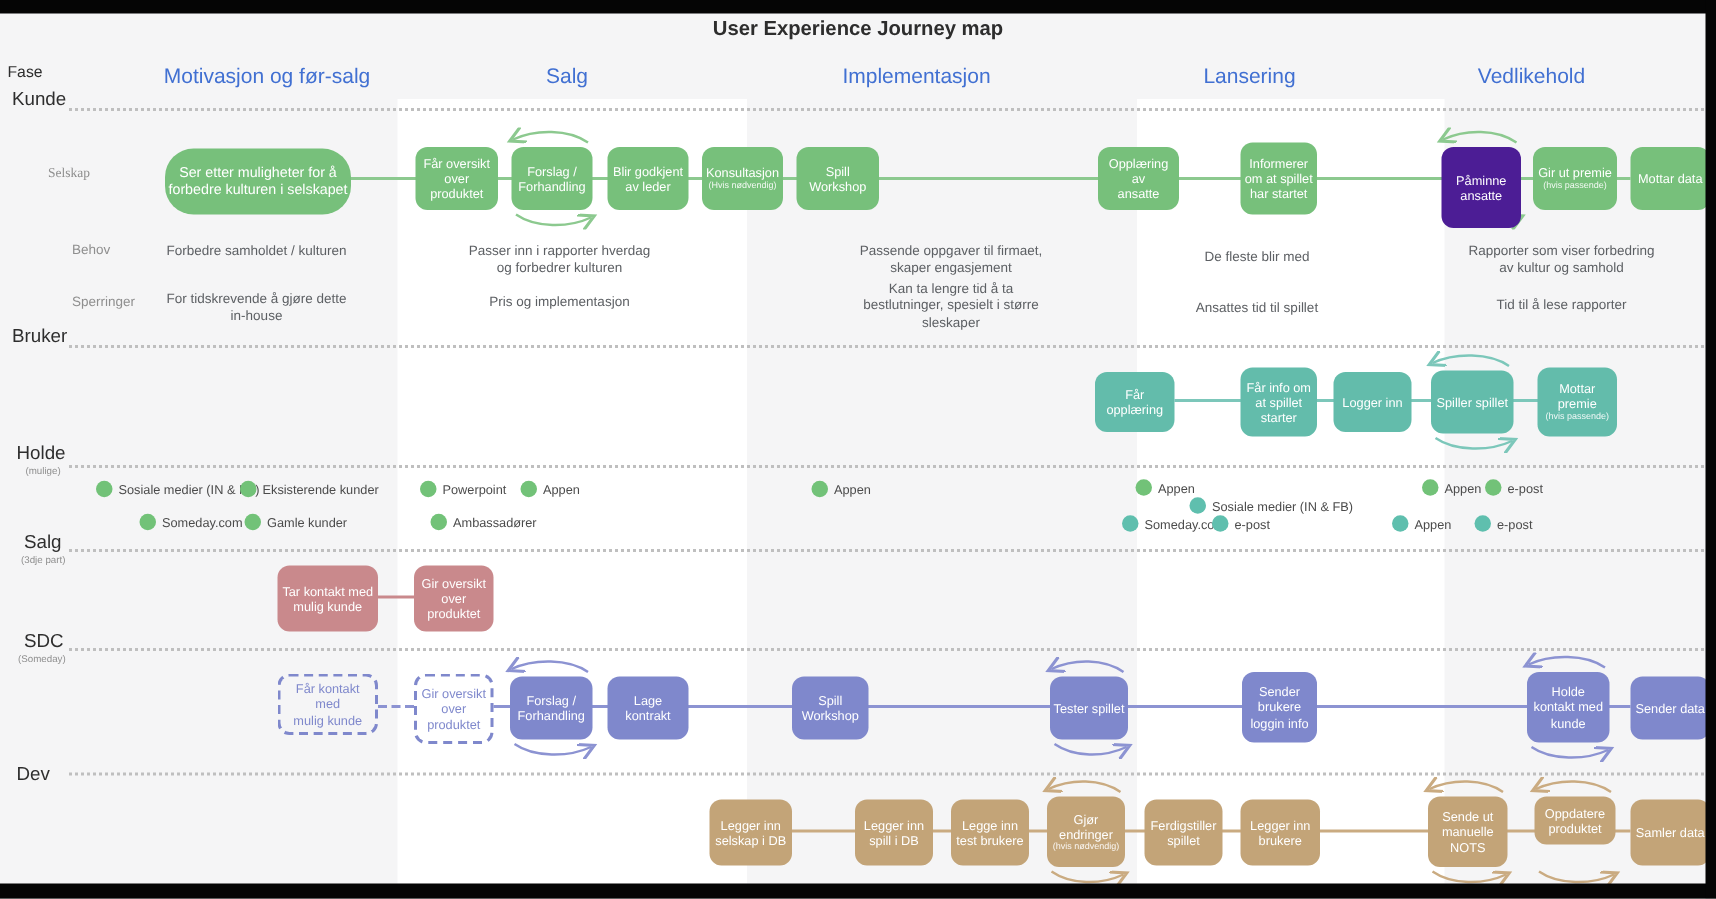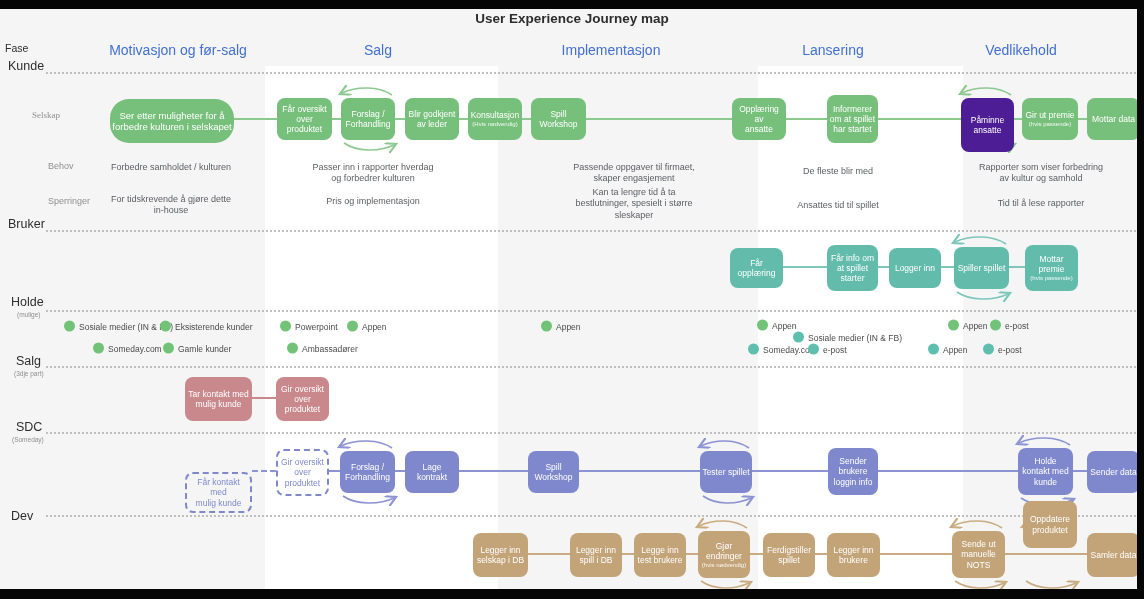"Får kontakt med" div.box { top: 472px -> 449px }
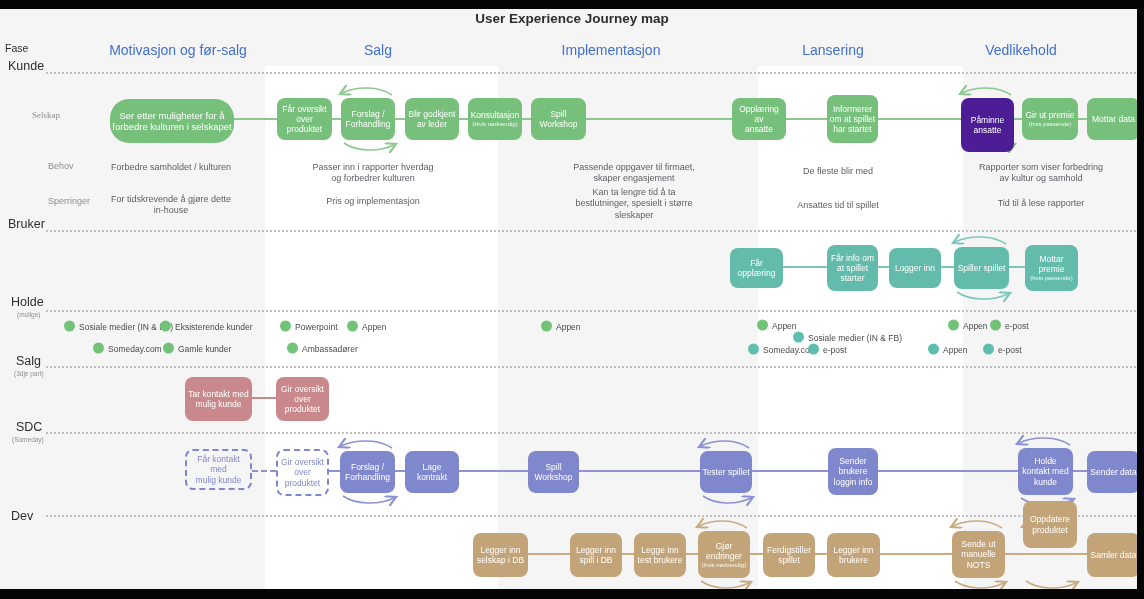"Oppdatere" div.box { height: 47px -> 32px; top: 501px -> 531px }
